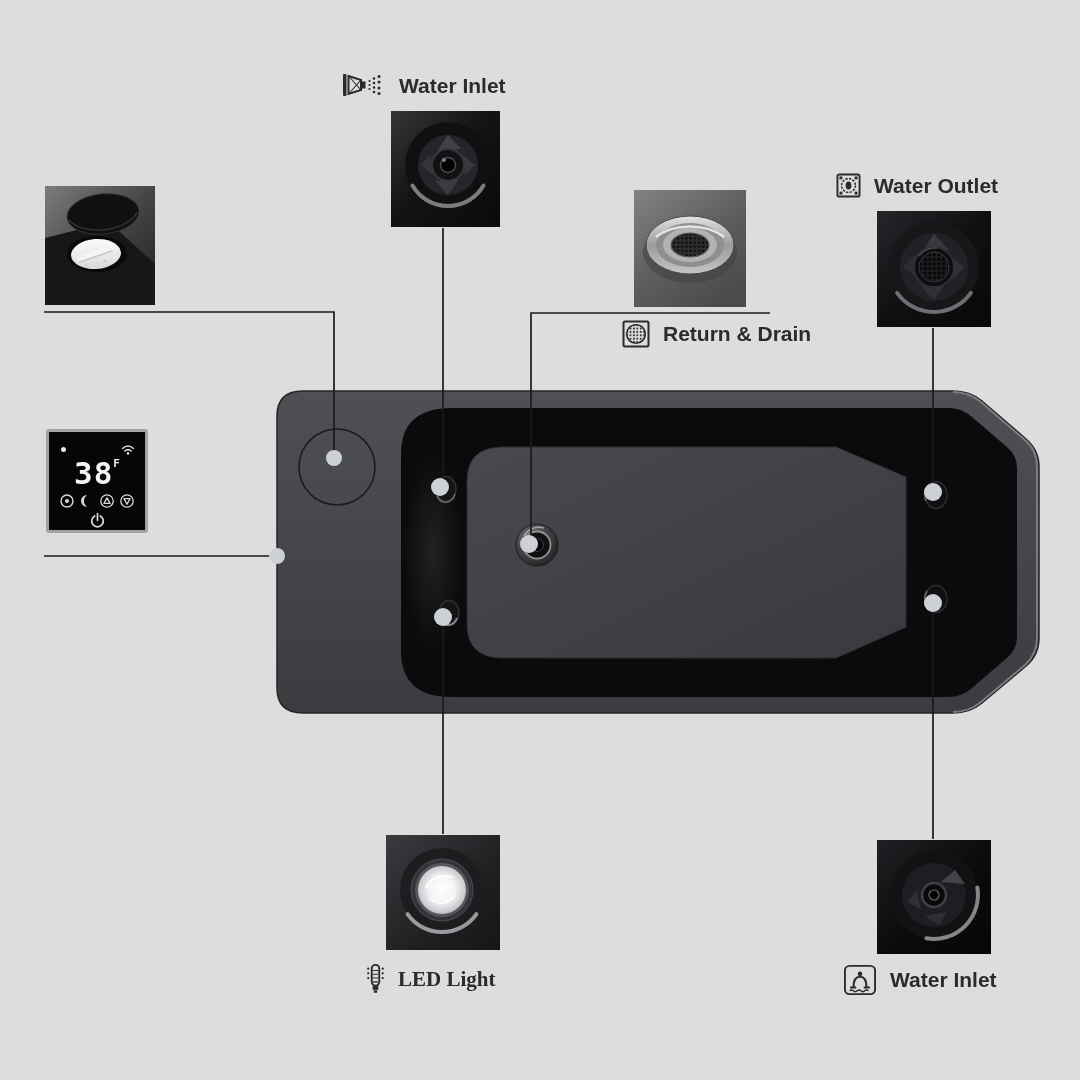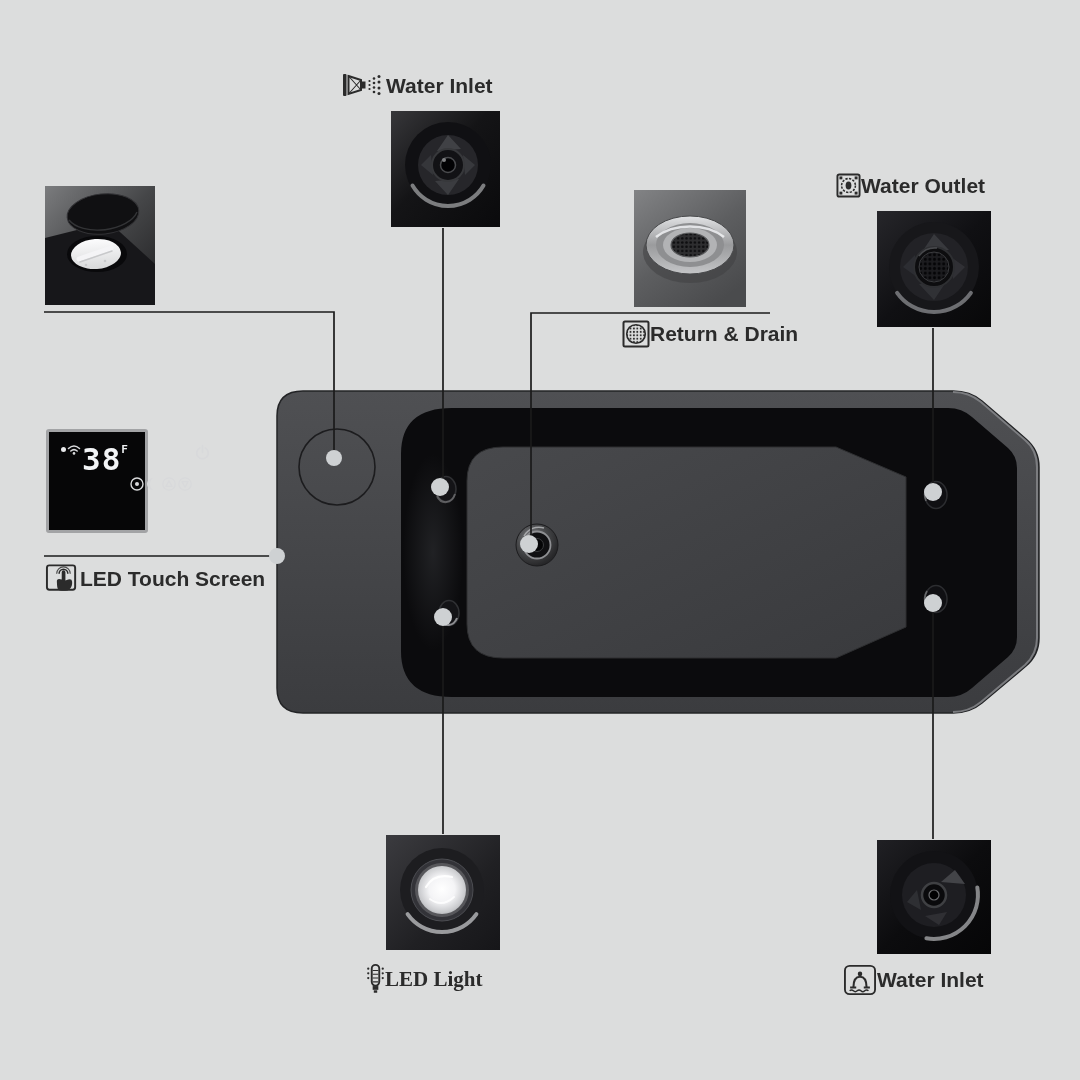"Water Inlet" .callout { gap: none -> 13px }
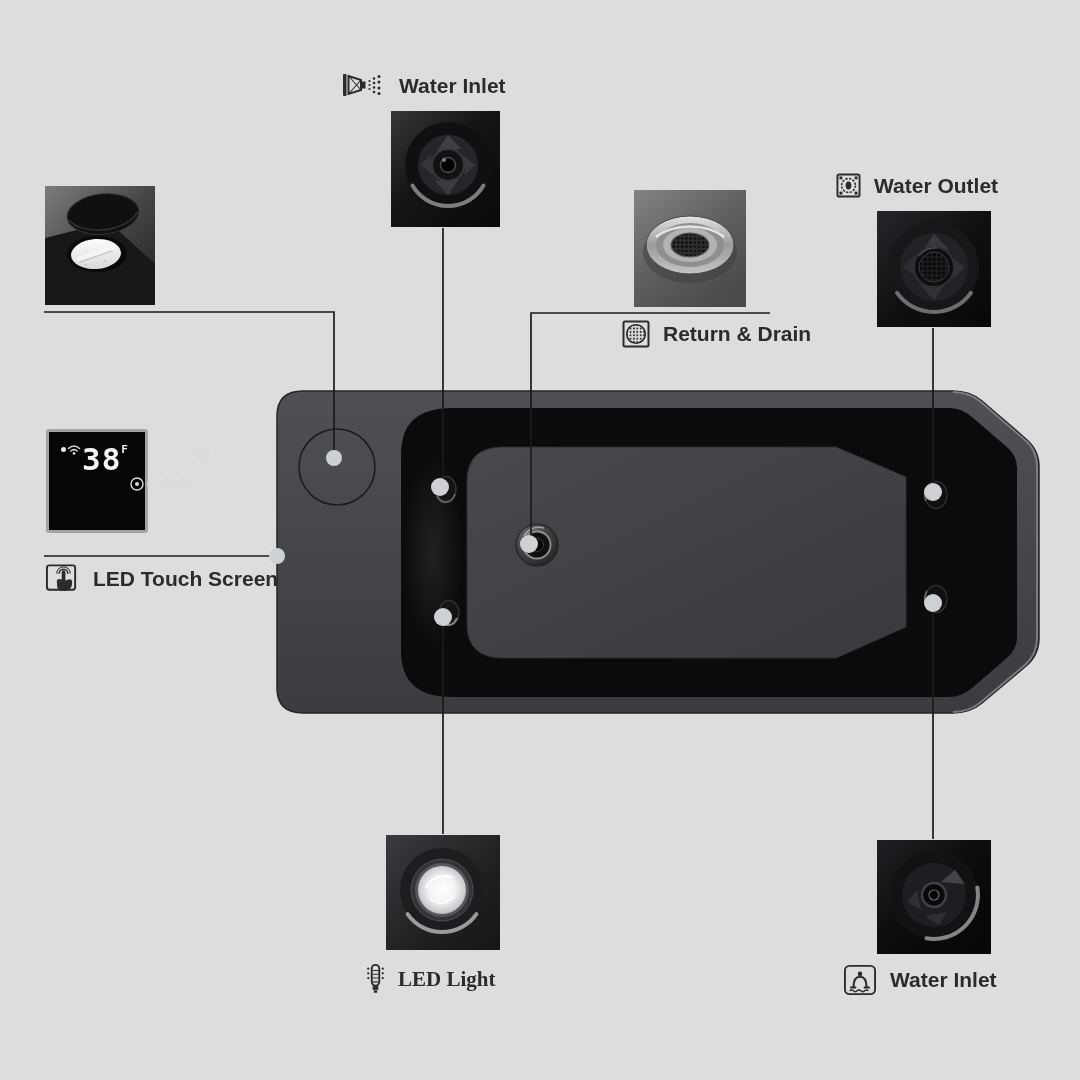"38" #touch-panel { flex-direction: none -> column }
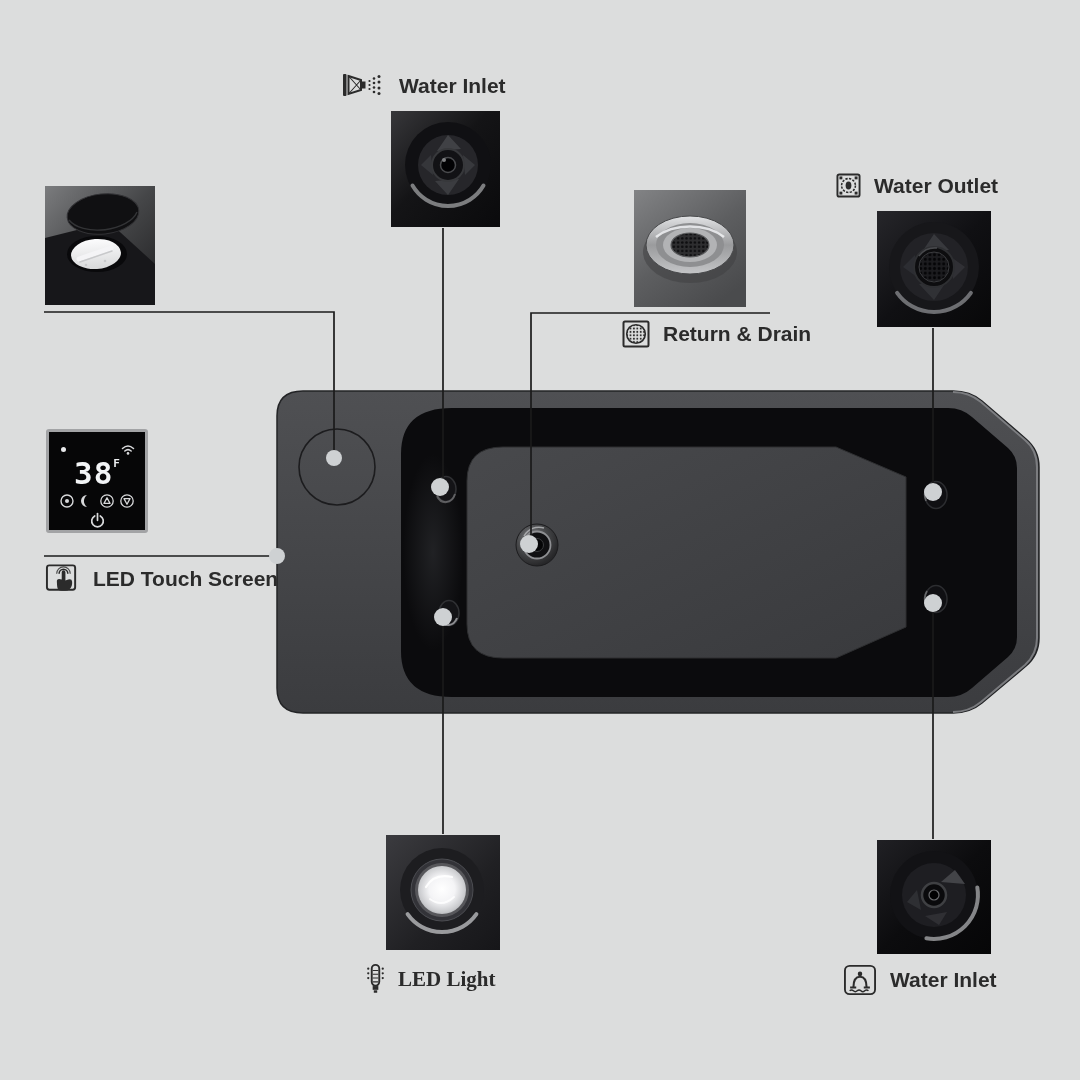"LED Touch Screen" div.callout { html: <div> <svg> <rect></rect> <path></path> <path></path> <path></path> </svg> <span>LED Touch Screen</span> </div> -> none }
